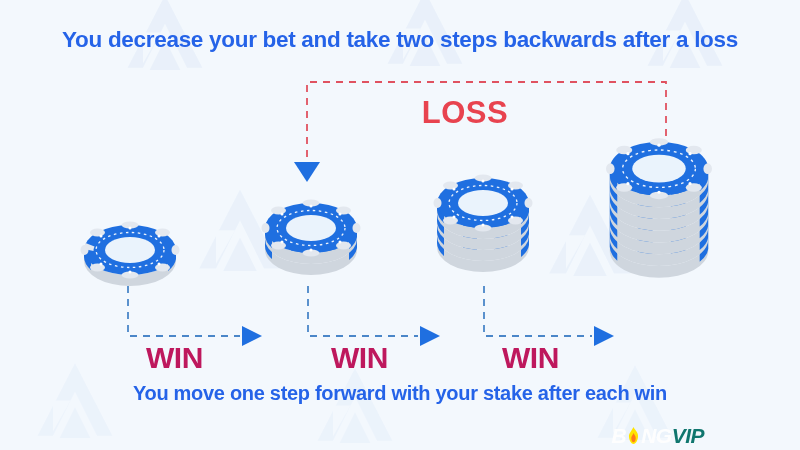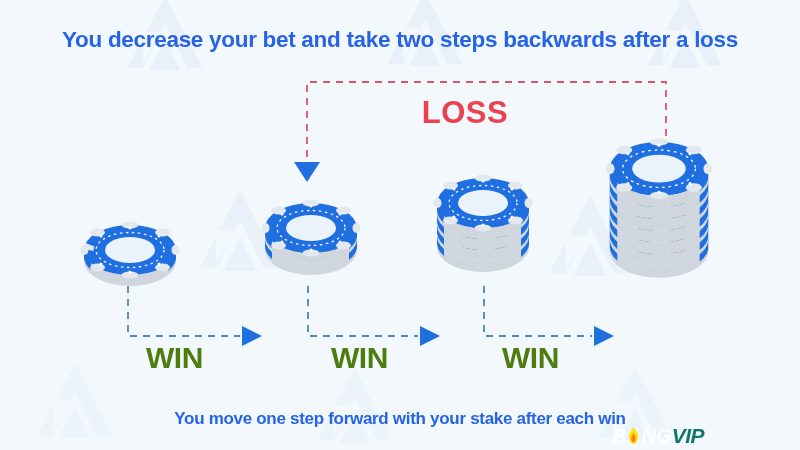"WIN" .win-label { color: #4d7c0f -> #be185d }
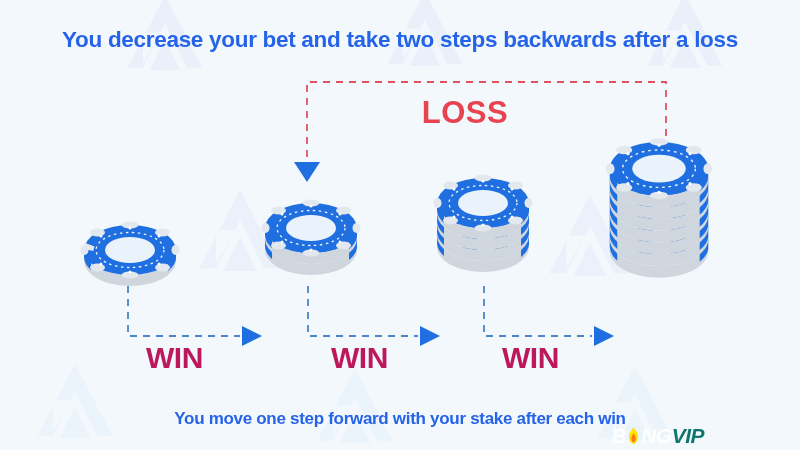"You move one step forward" #heading-bottom { font-size: 17px -> 20px; top: 409px -> 382px }
